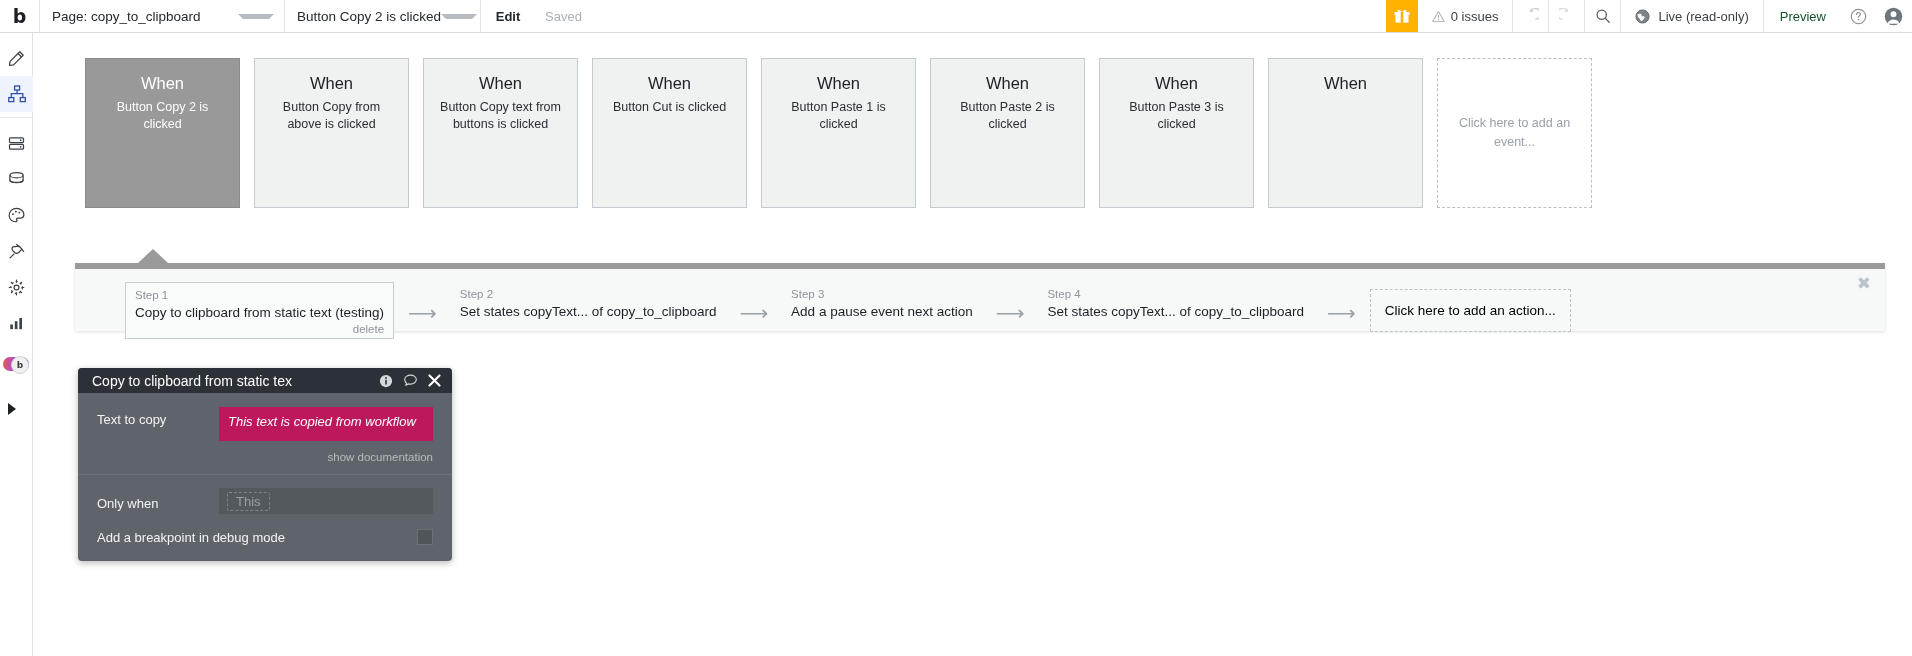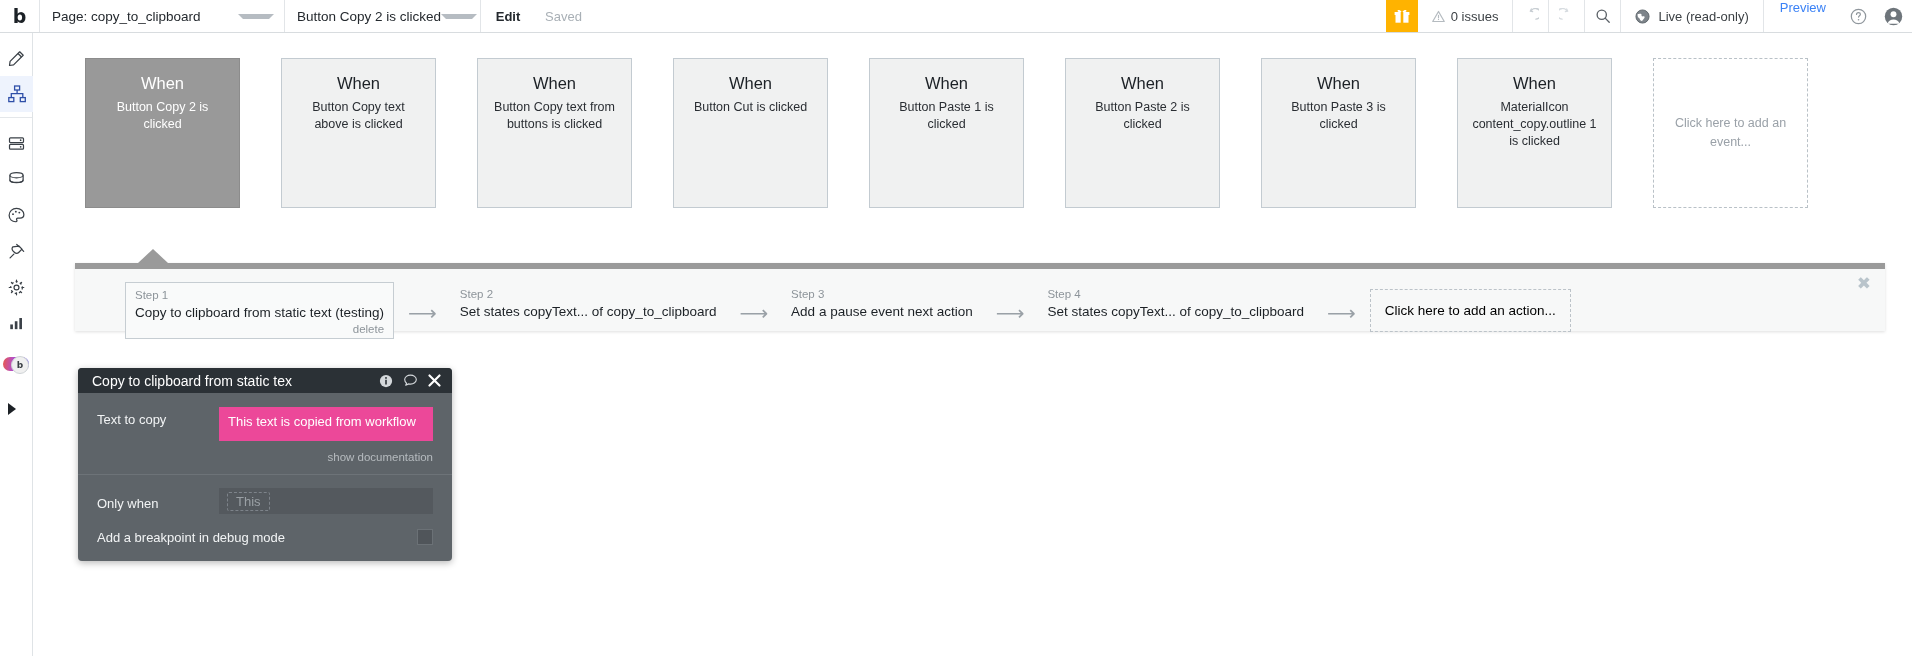"Preview" .preview-cell { align-items: flex-start -> center; color: #3b82f6 -> #14532d }
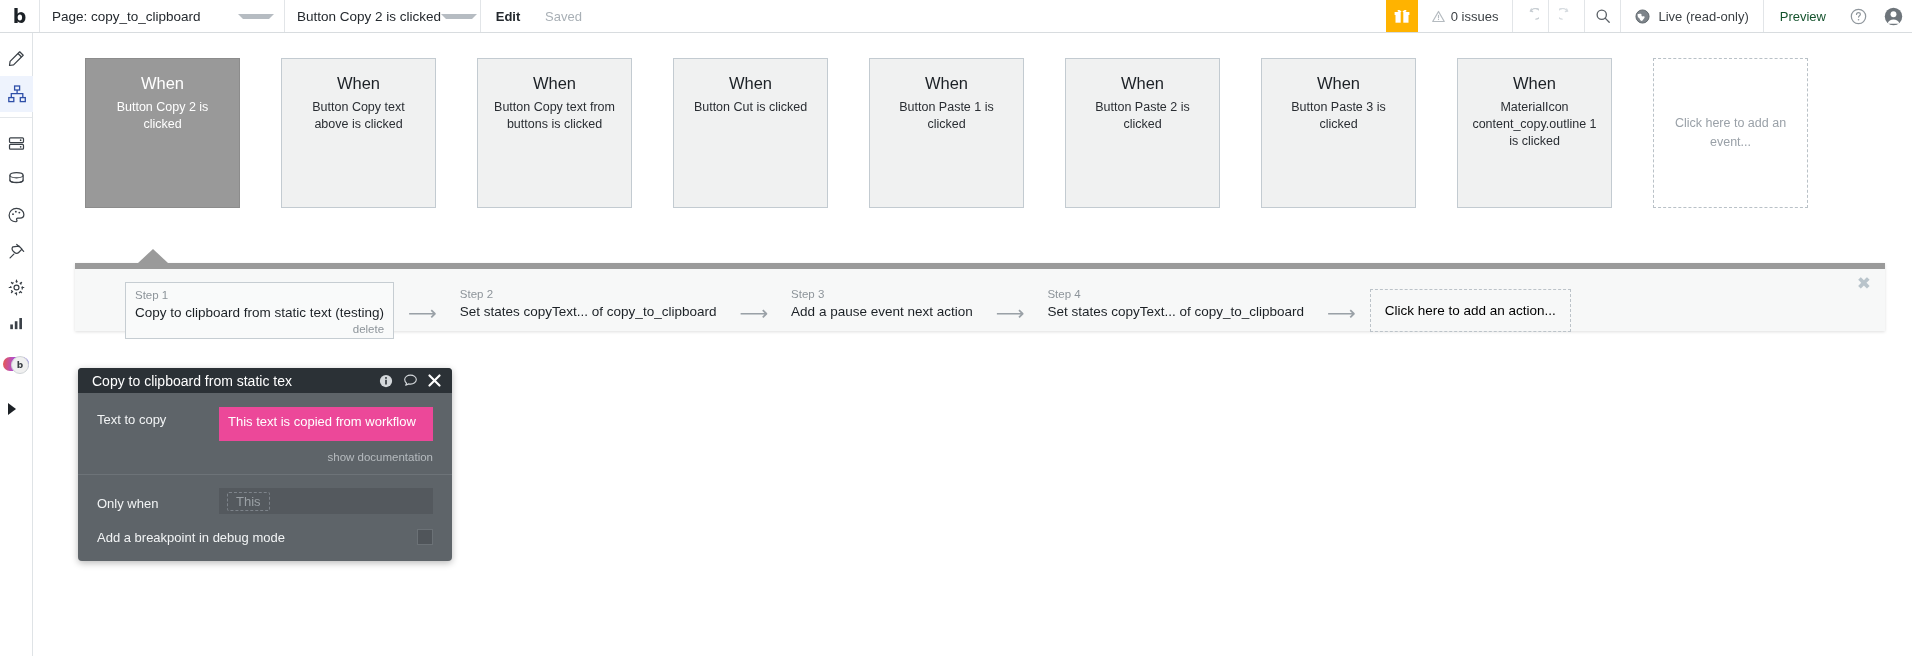"When" .events-row { gap: 41px -> 14px }
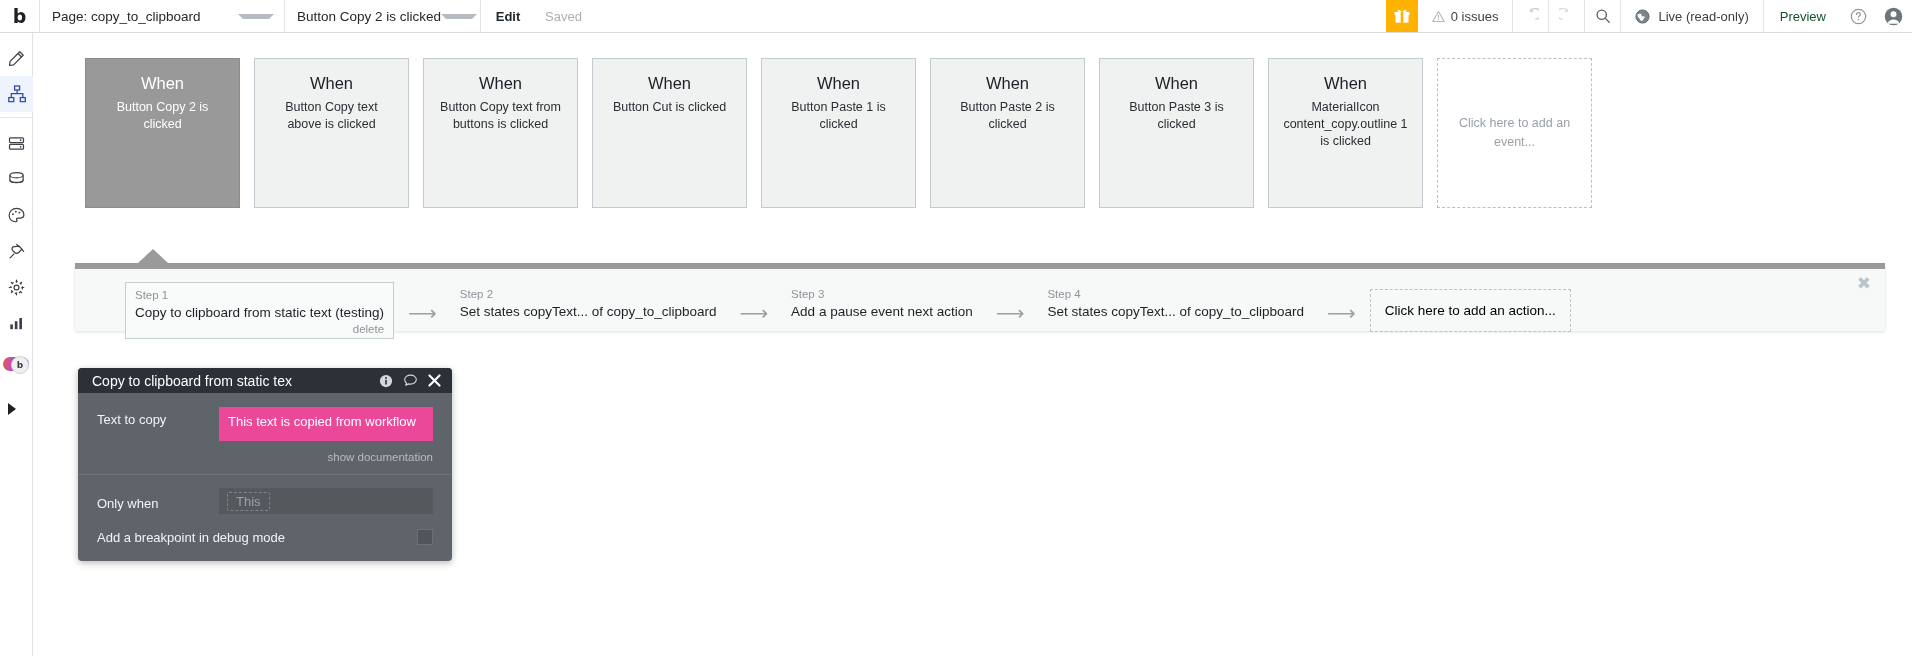"Button Copy text above is" div.desc { text: text -> from }
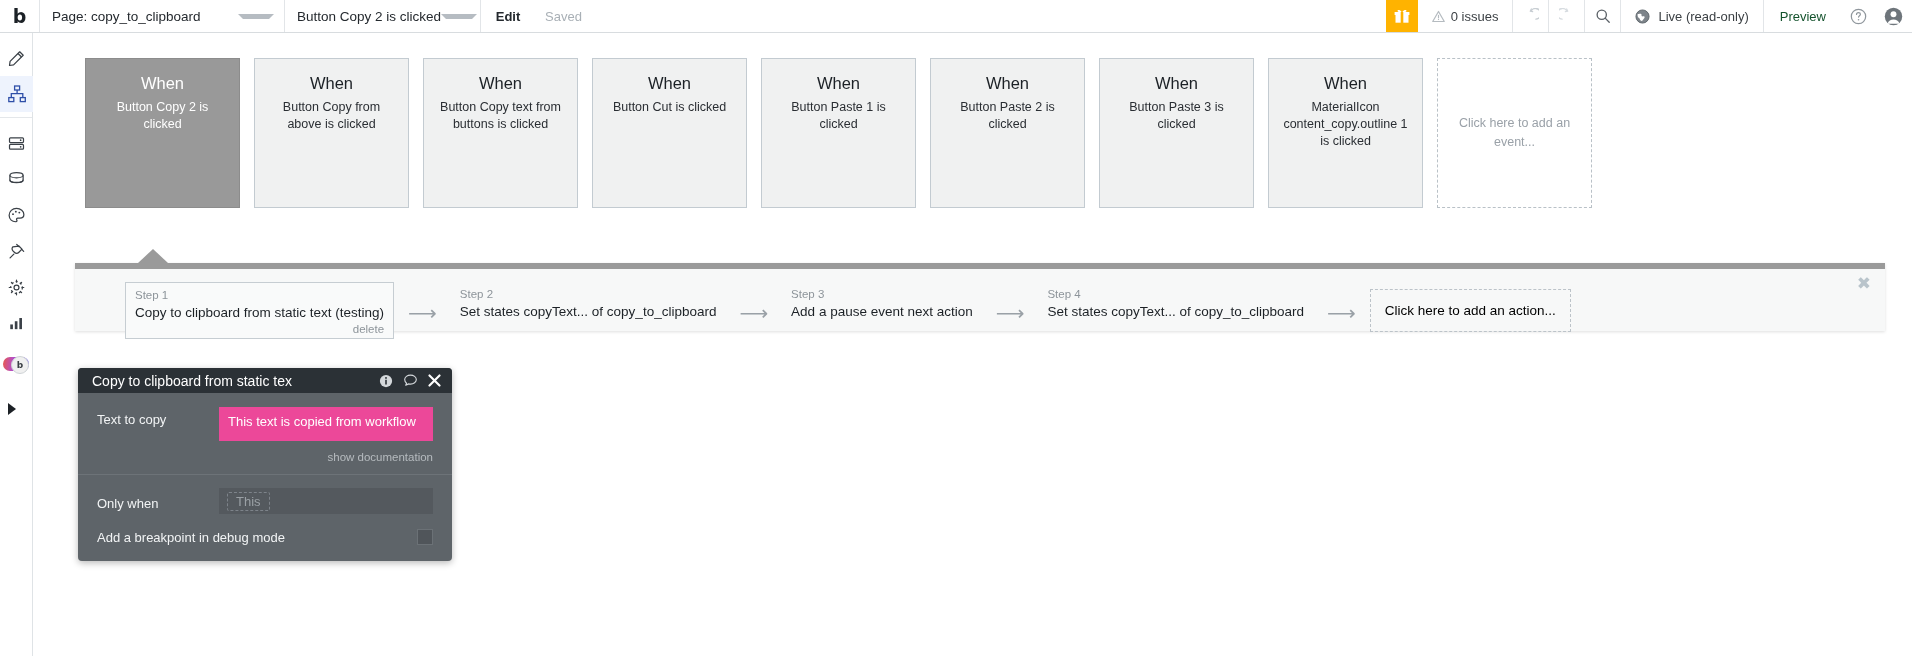"MaterialIcon content_copy.outline 1 is" div.desc { html: <div>MaterialIcon content_copy.outline 1 is clicked</div> -> none }
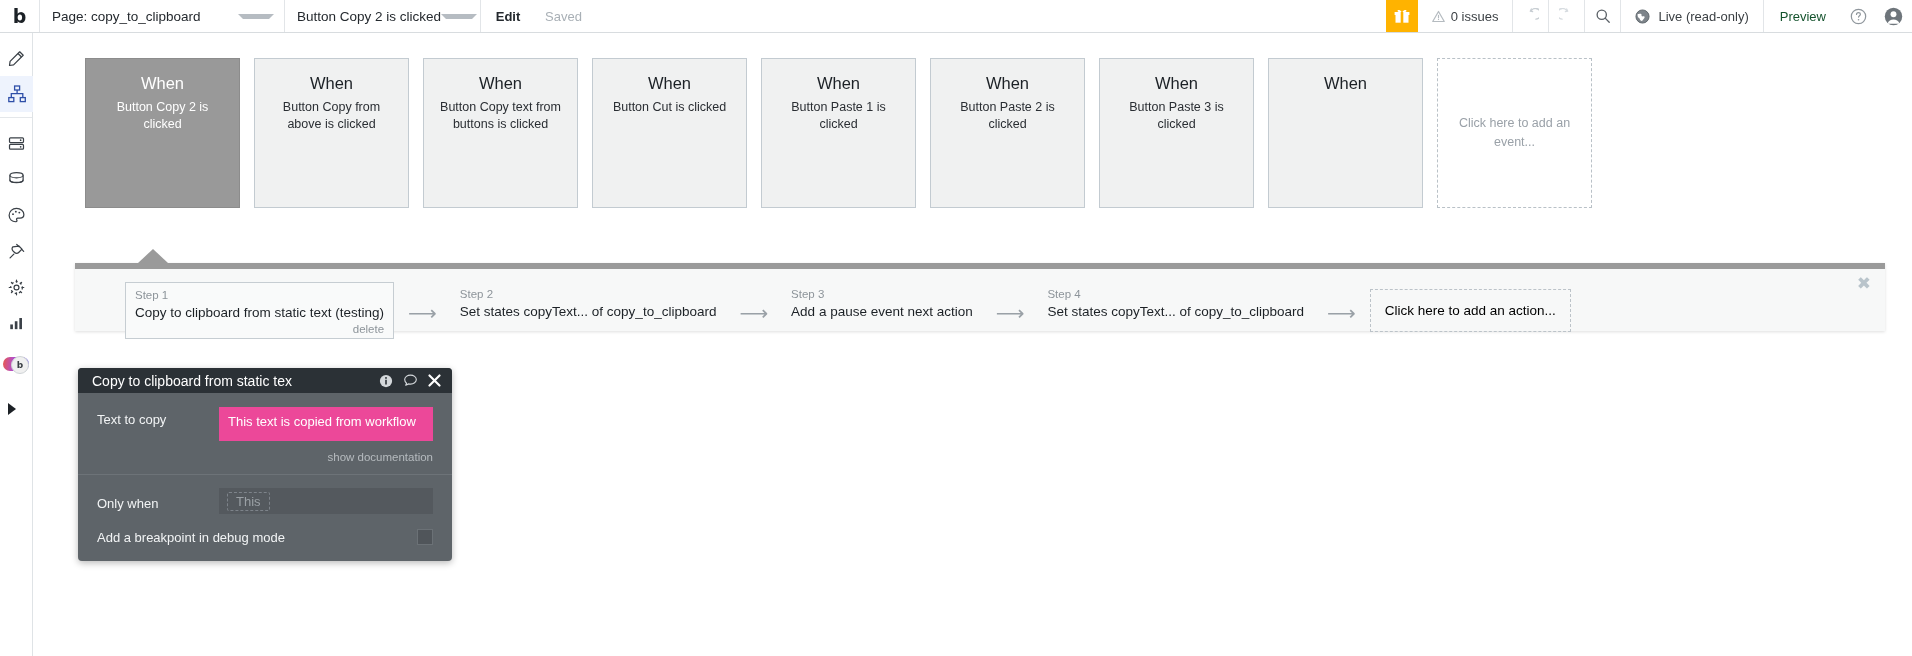"This text is copied from" .prop-value { background: #ec4899 -> #be185d; font-style: none -> italic }
